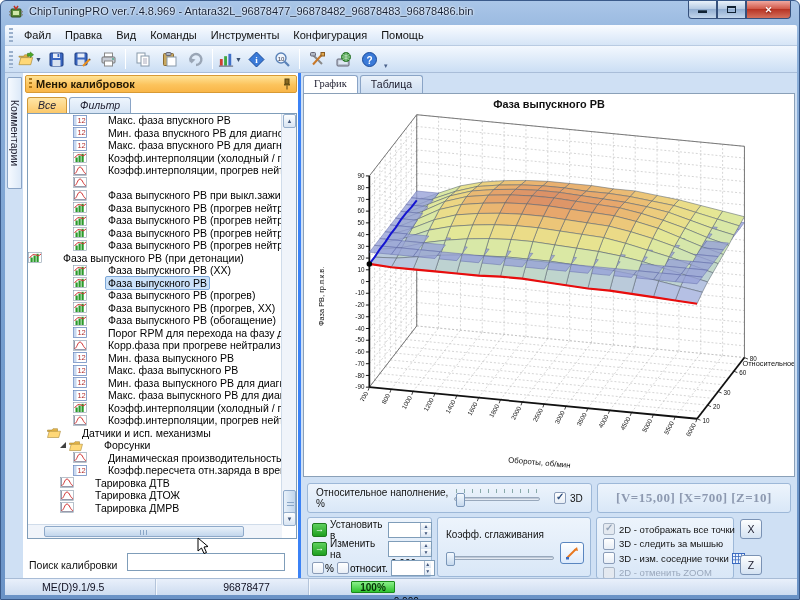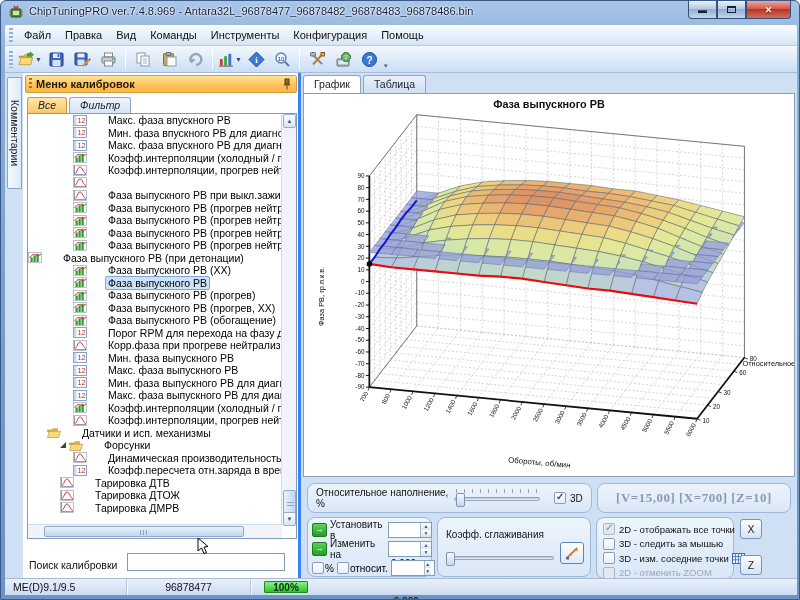"График" .rtab.active { font-family: none -> Liberation Serif, serif }
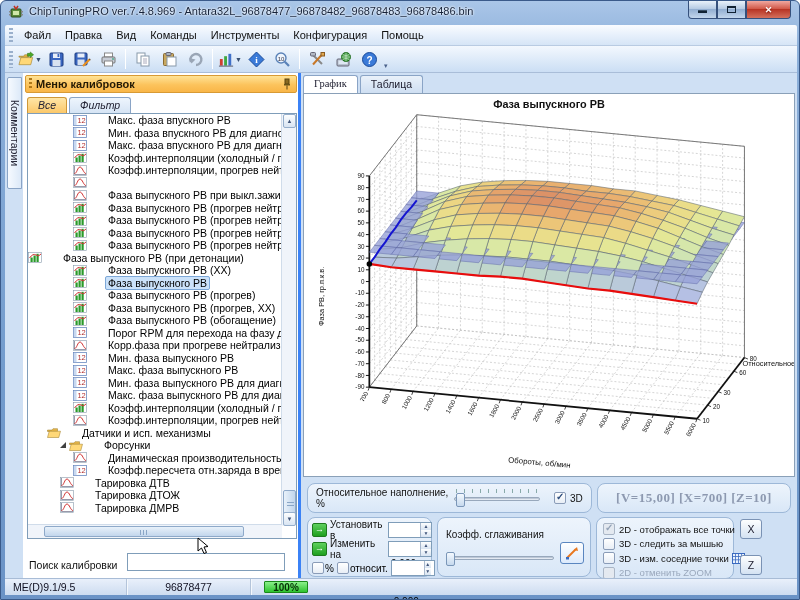"Относительное наполнение, %" .gbox { border-radius: 8px -> 3px }
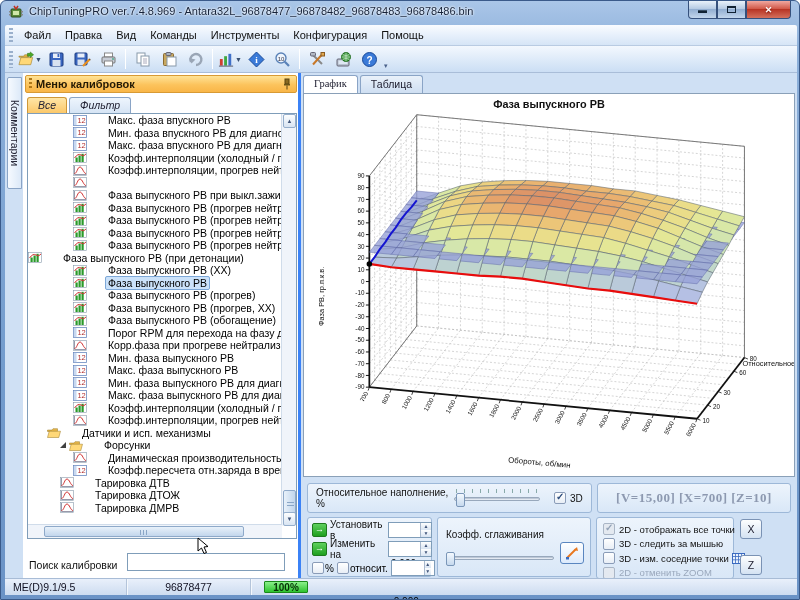"ME(D)9.1/9.5" .scell { margin-left: none -> 29px }
